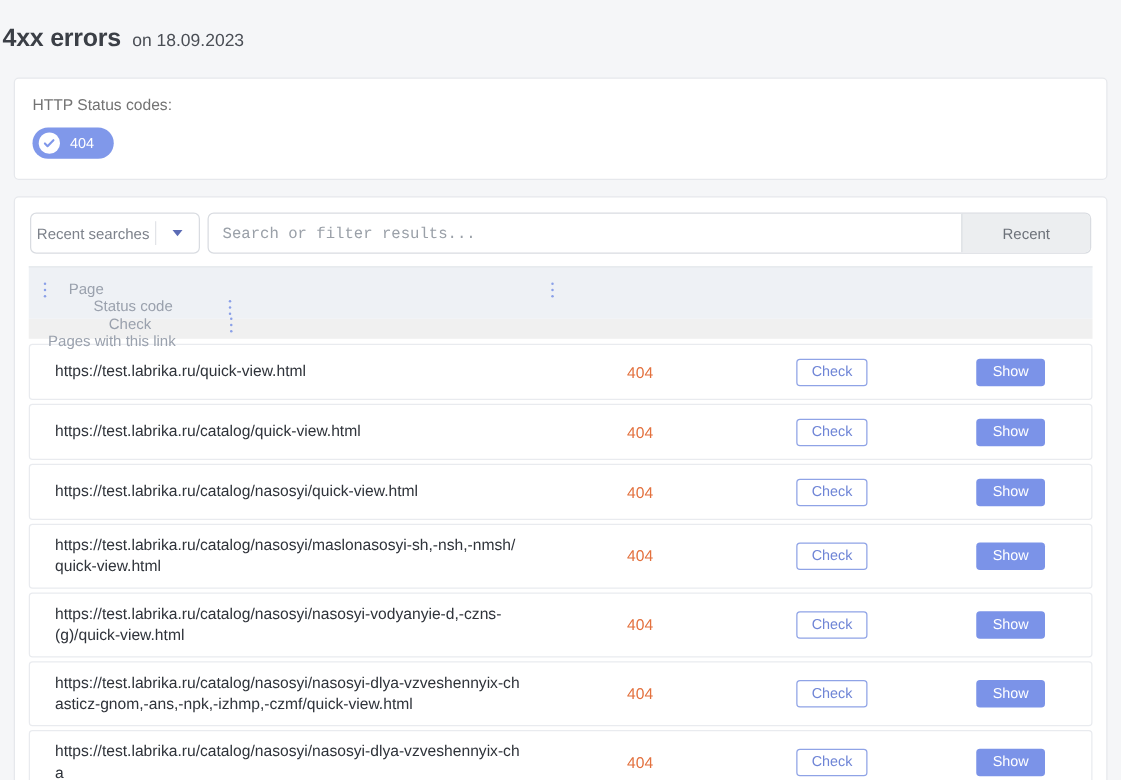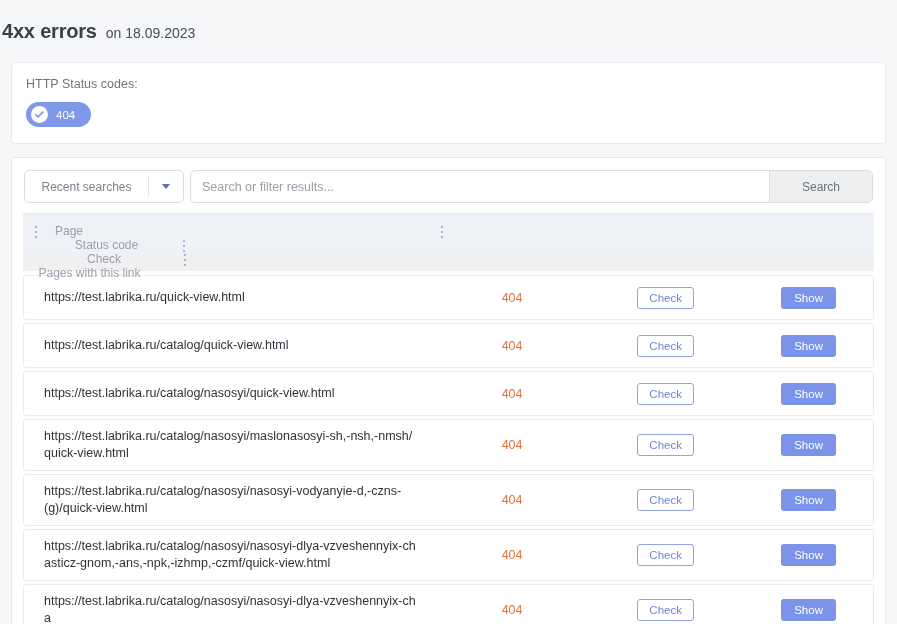"Recent searches" .recent-wrap { width: 160px -> 136px }
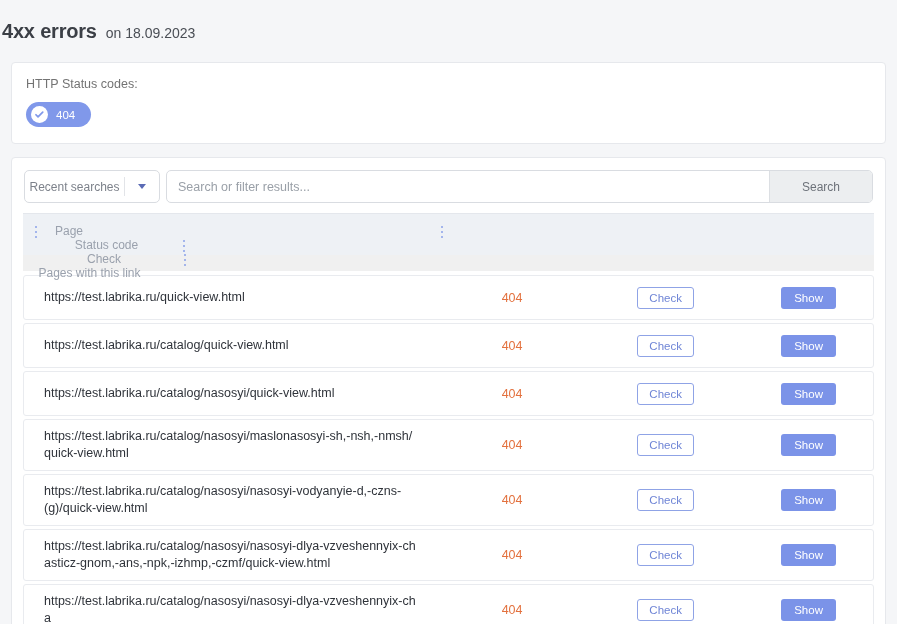"Search or filter results..." .search-input { font-family: Liberation Sans, sans-serif -> Liberation Mono, monospace }
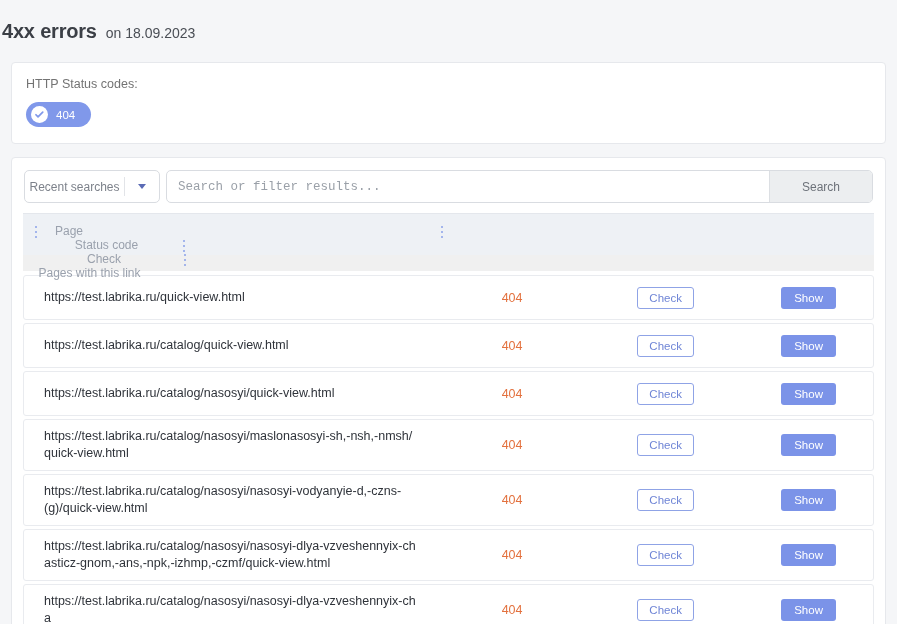"Search" button.search-btn { text: Search -> Recent }
